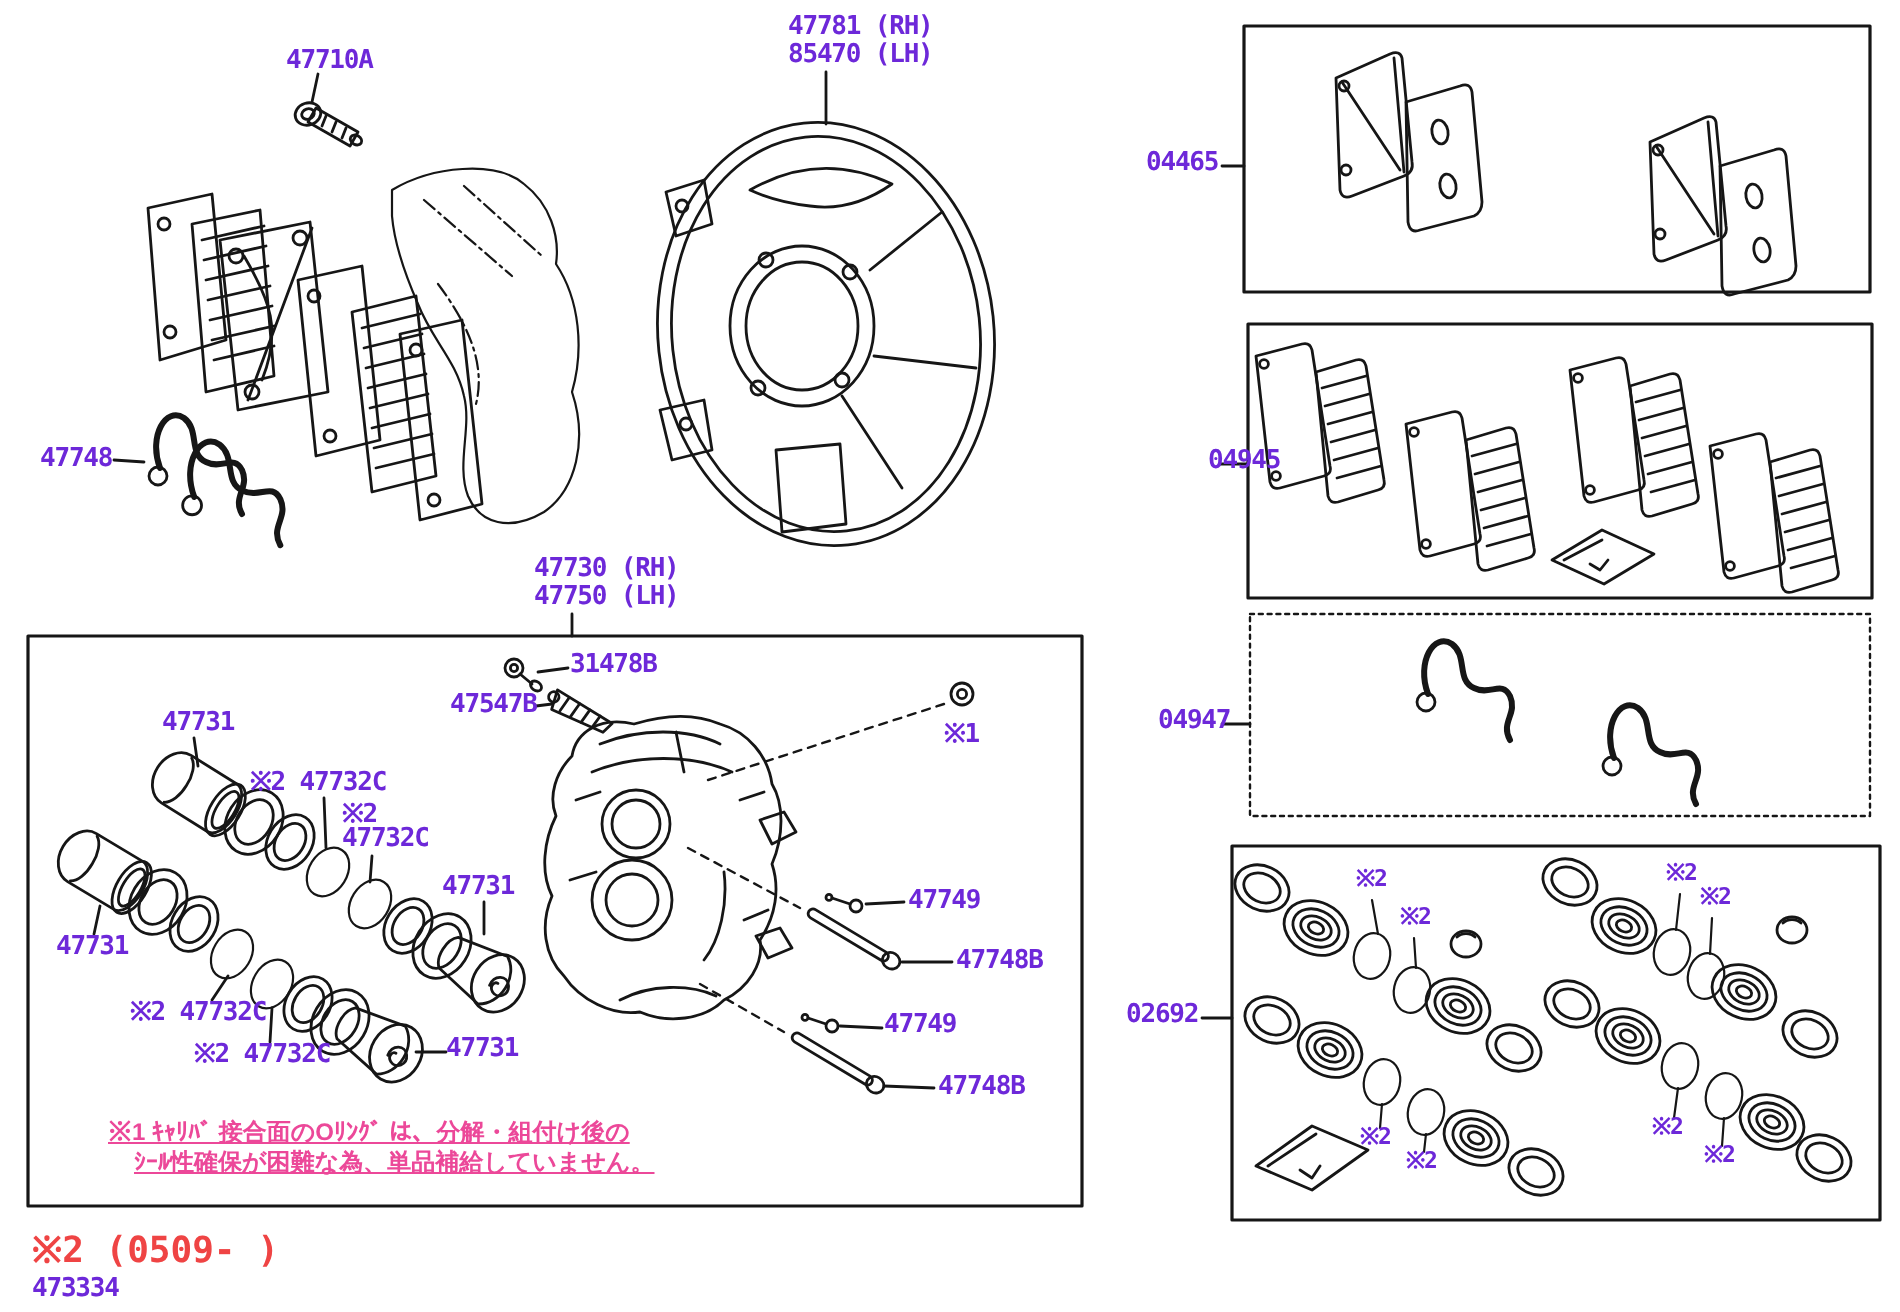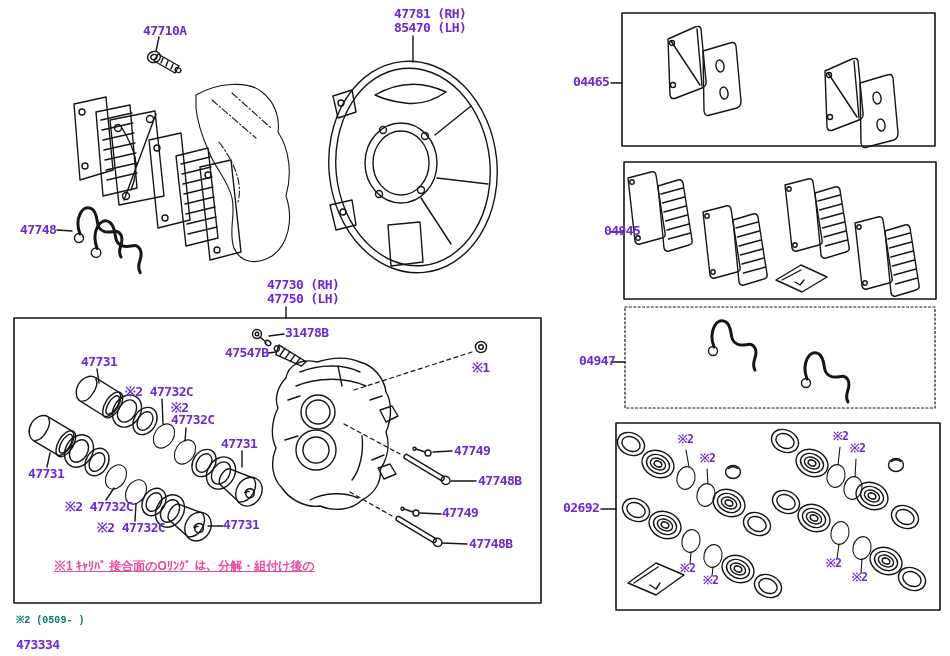"ｼｰﾙ性確保が困難な為、単品補給していません。" div.note { html: none -> <div>ｼｰﾙ性確保が困難な為、単品補給していません。</div> }
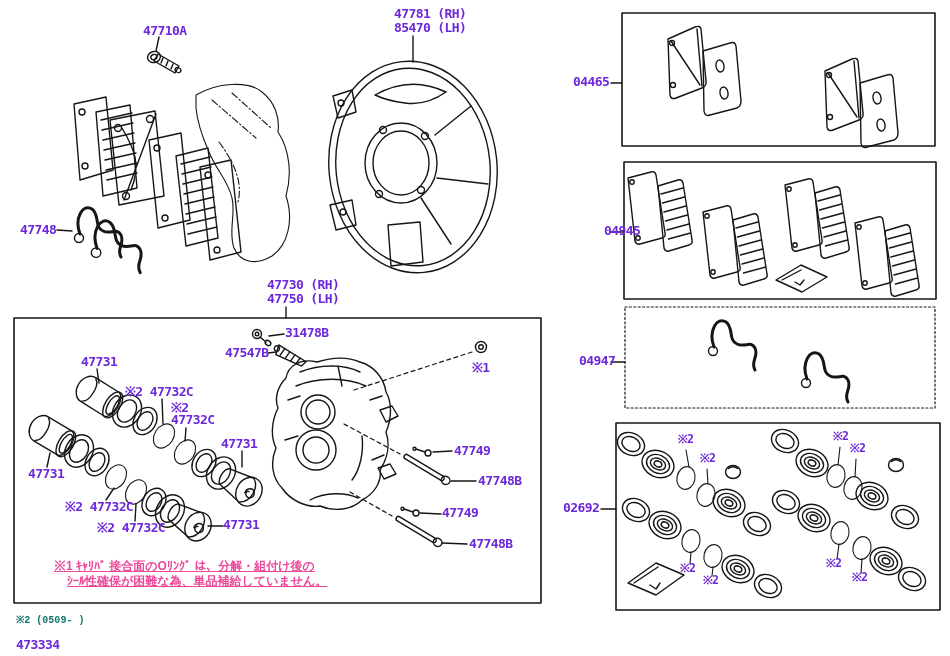"※2 (0509- )" .footnote { color: #0f766e -> #ef4444; font-family: Liberation Mono, monospace -> none; font-size: 10px -> 18px }
